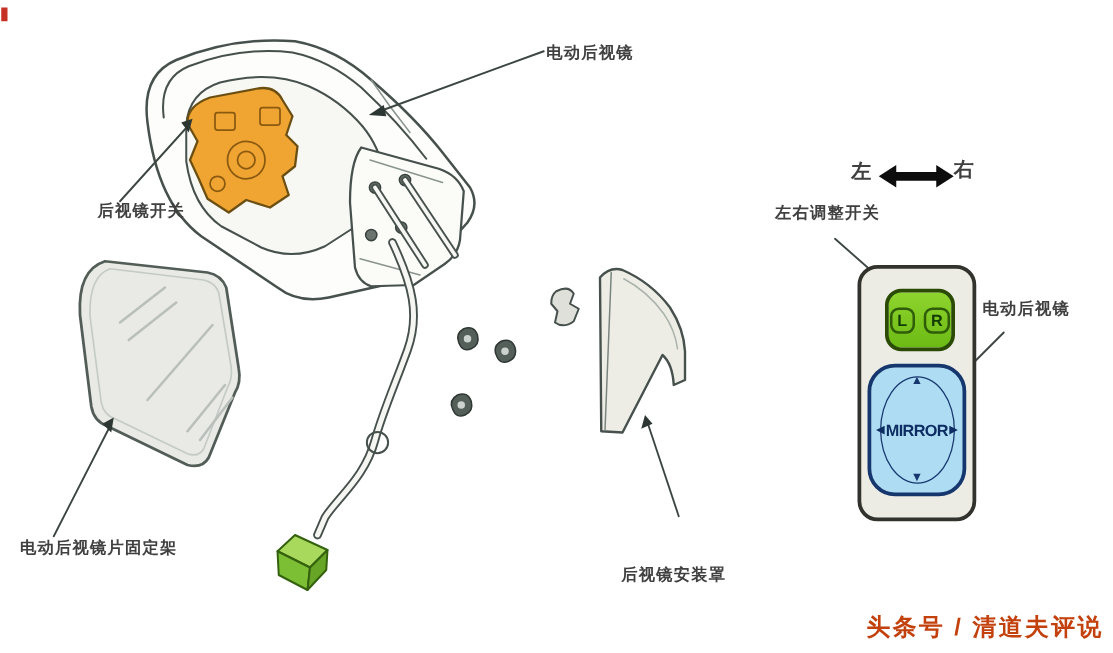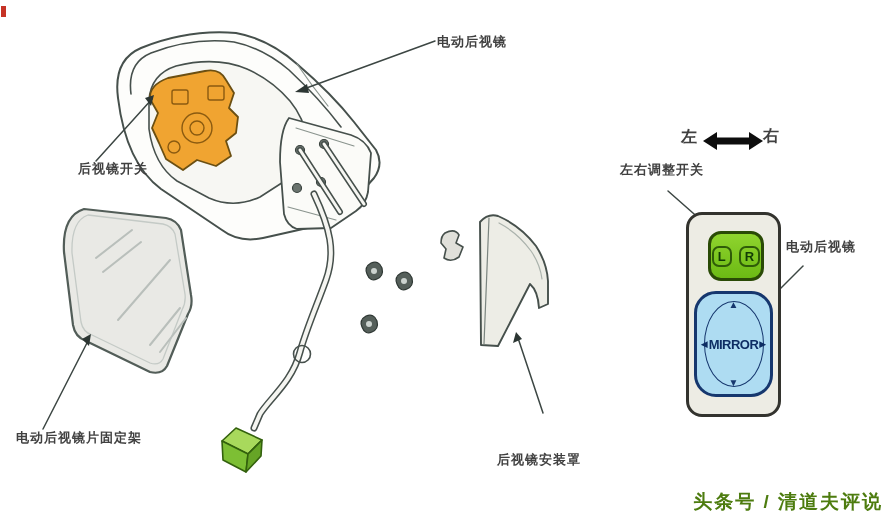"头条号 / 清道夫评说" .watermark { color: #4d7c0f -> #c2410c }
